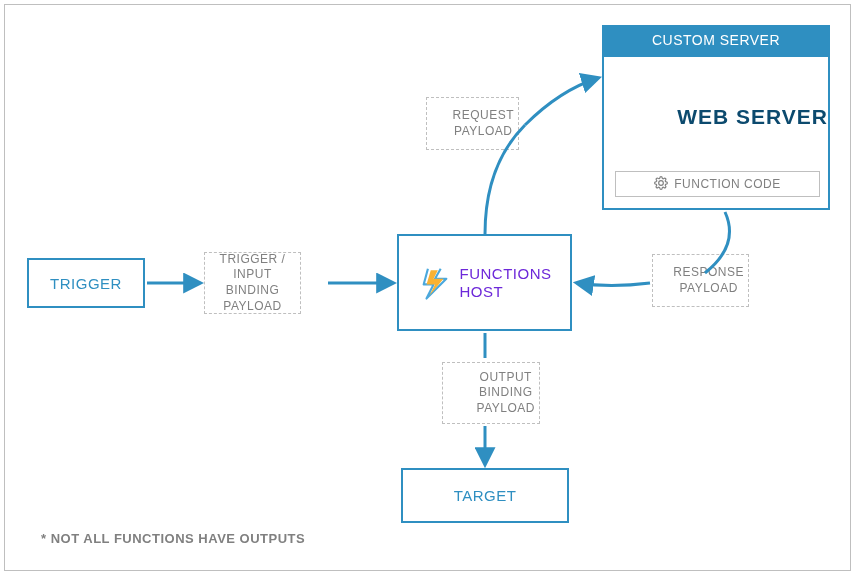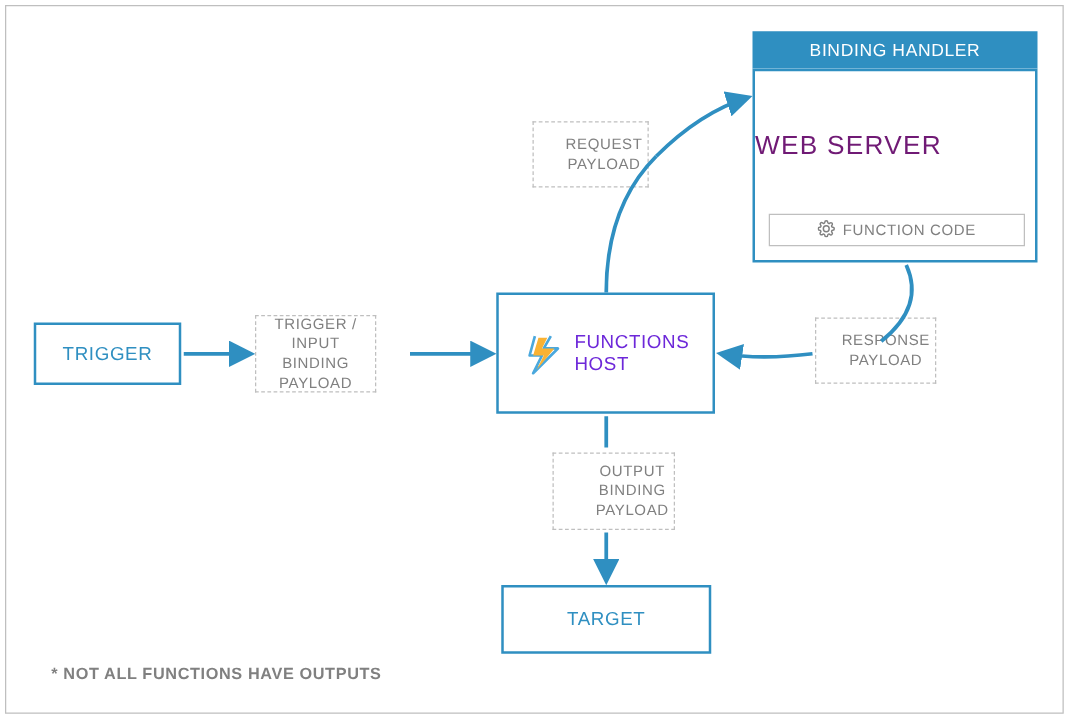"BINDING HANDLER" span { text: BINDING HANDLER -> CUSTOM SERVER }
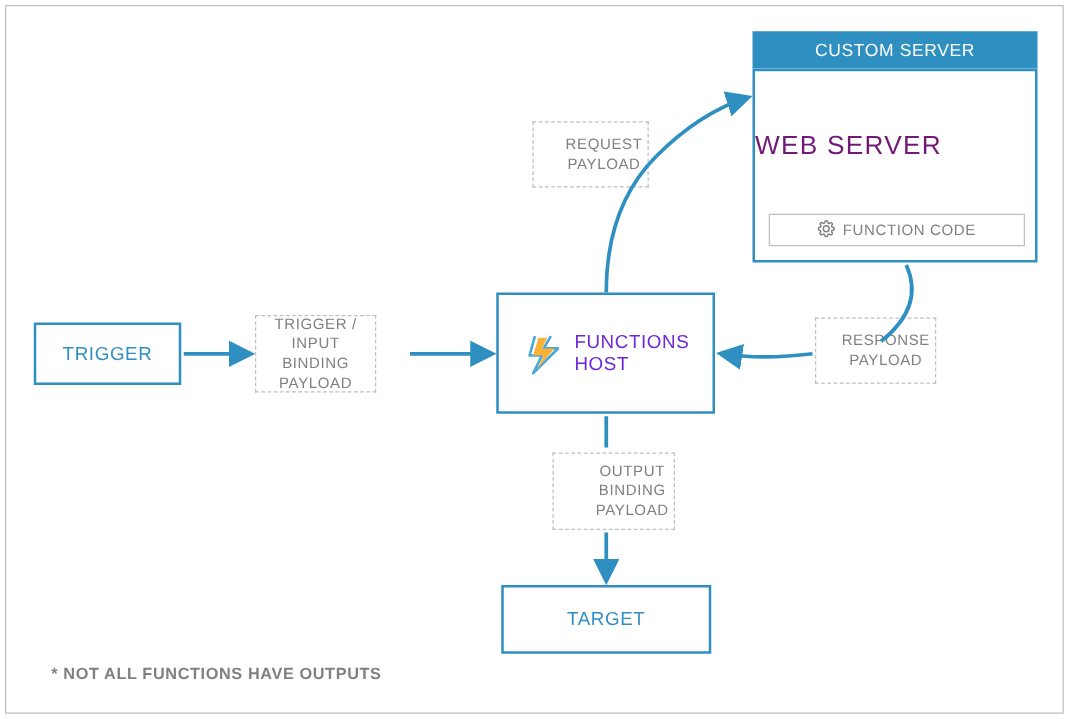"WEB SERVER" .web-server-text { color: #701a75 -> #0c4a6e; font-weight: none -> bold; text-align: left -> right }
